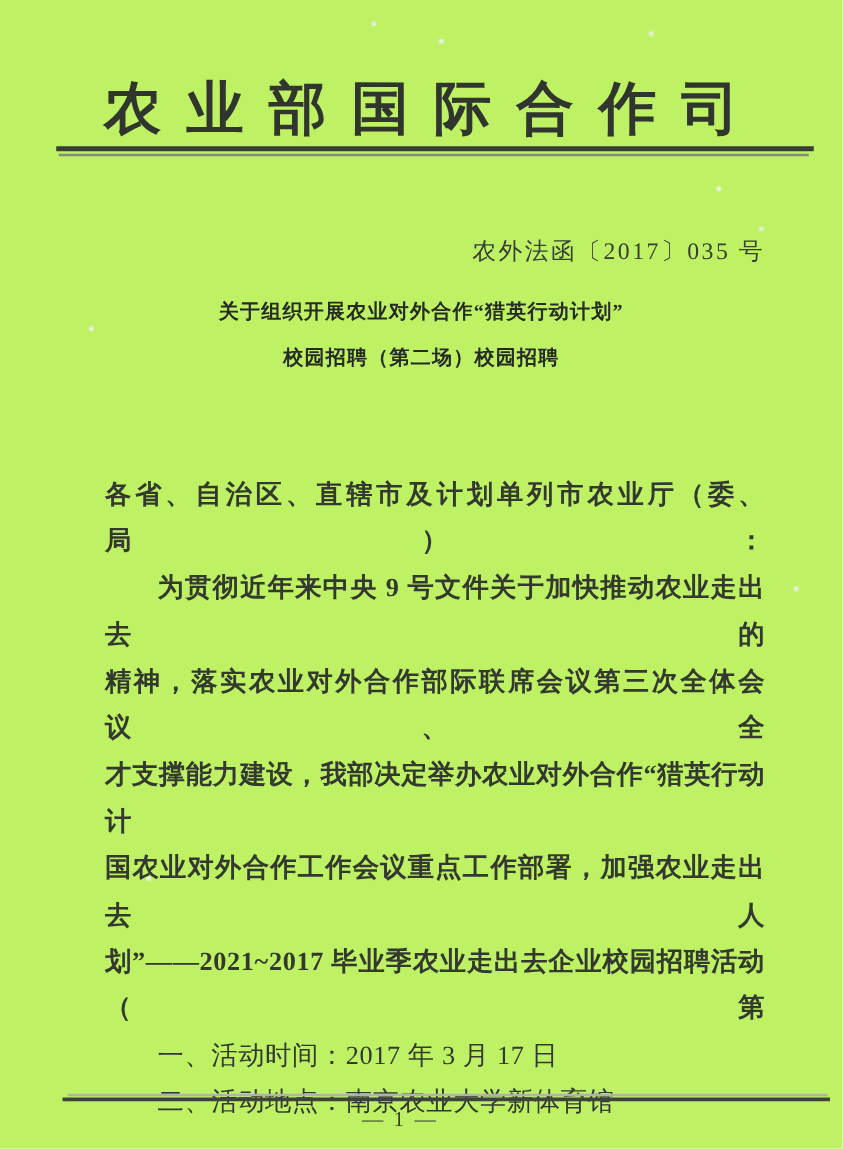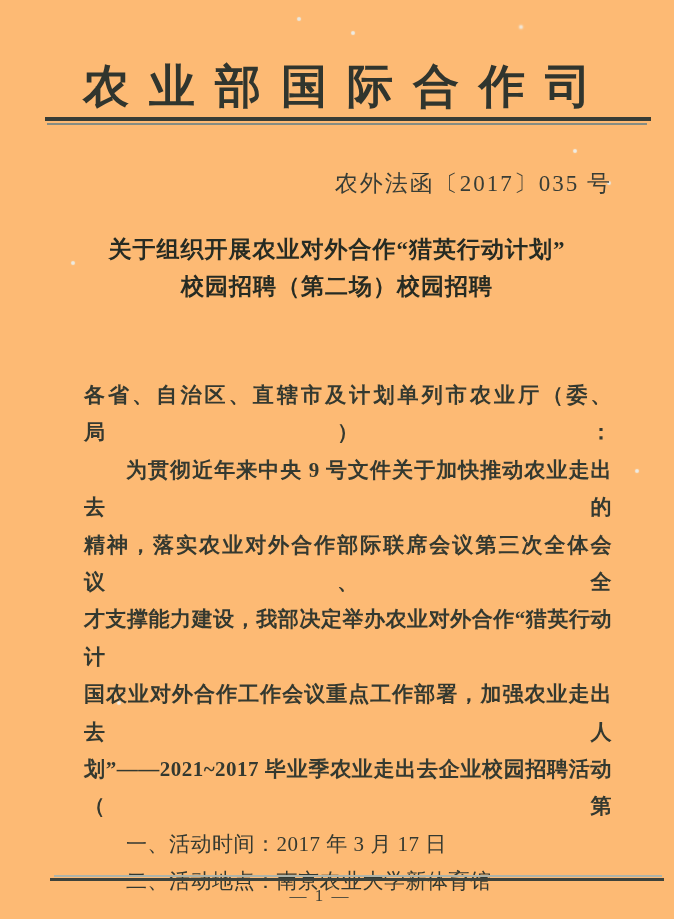"农业部国际合作司" .page { background: #fdba74 -> #bef264 }
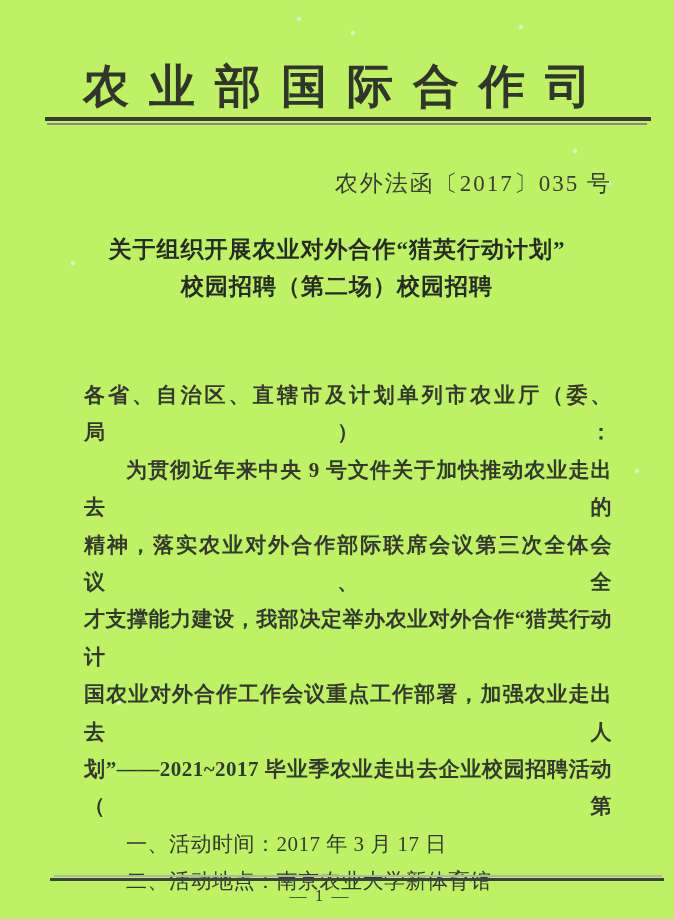"农外法函〔2017〕035 号" .doc-number { font-size: 23px -> 19px; top: 168px -> 188px }
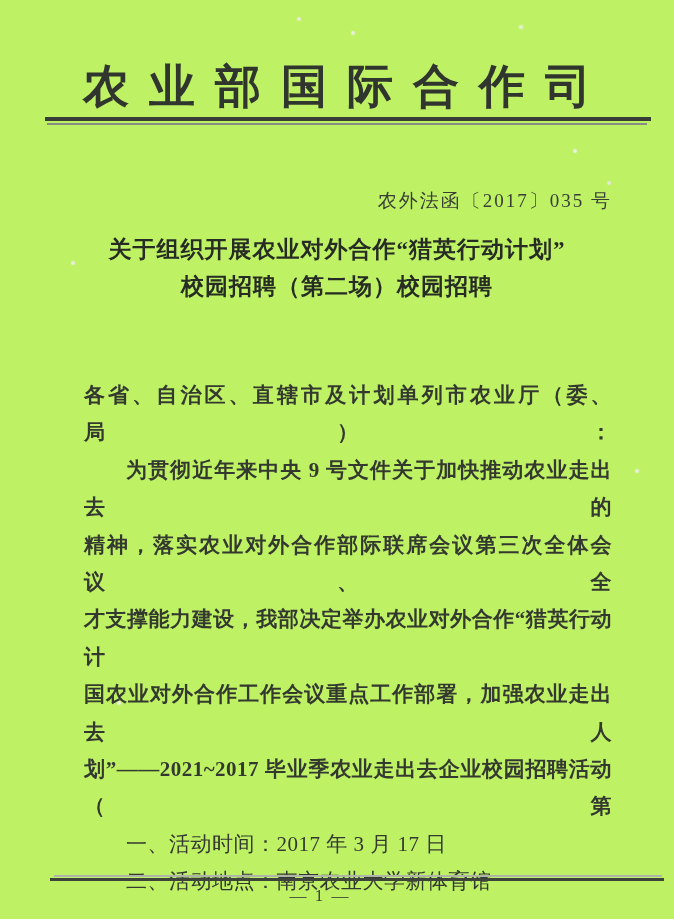"关于组织开展农业对外合作“猎英行动计划”" .doc-title { font-size: 23px -> 16px }
